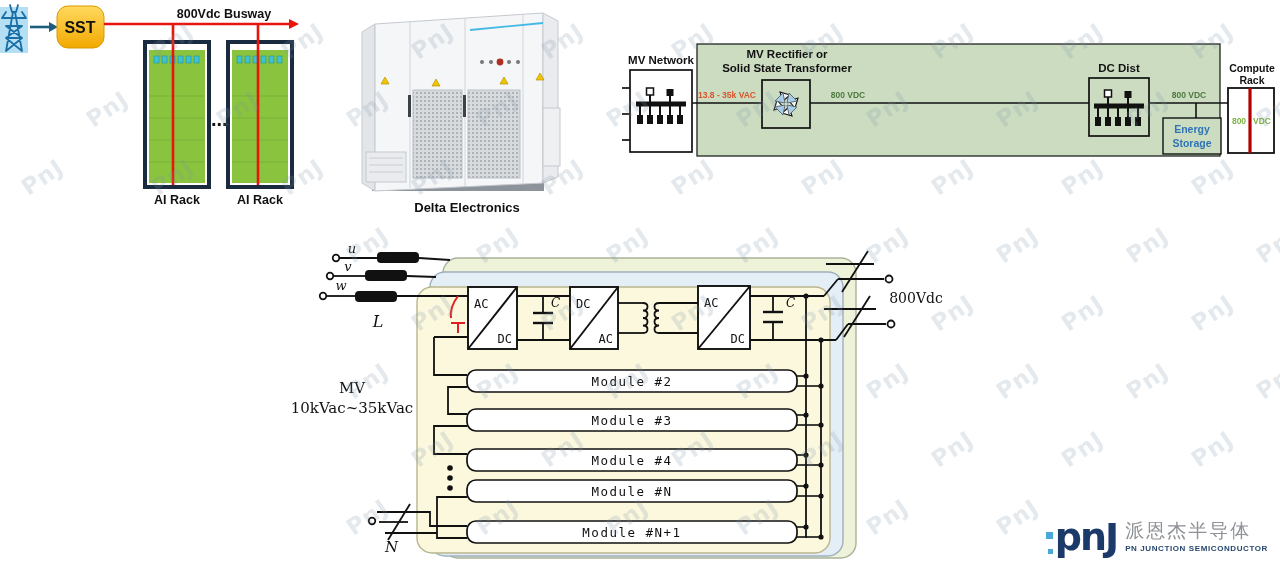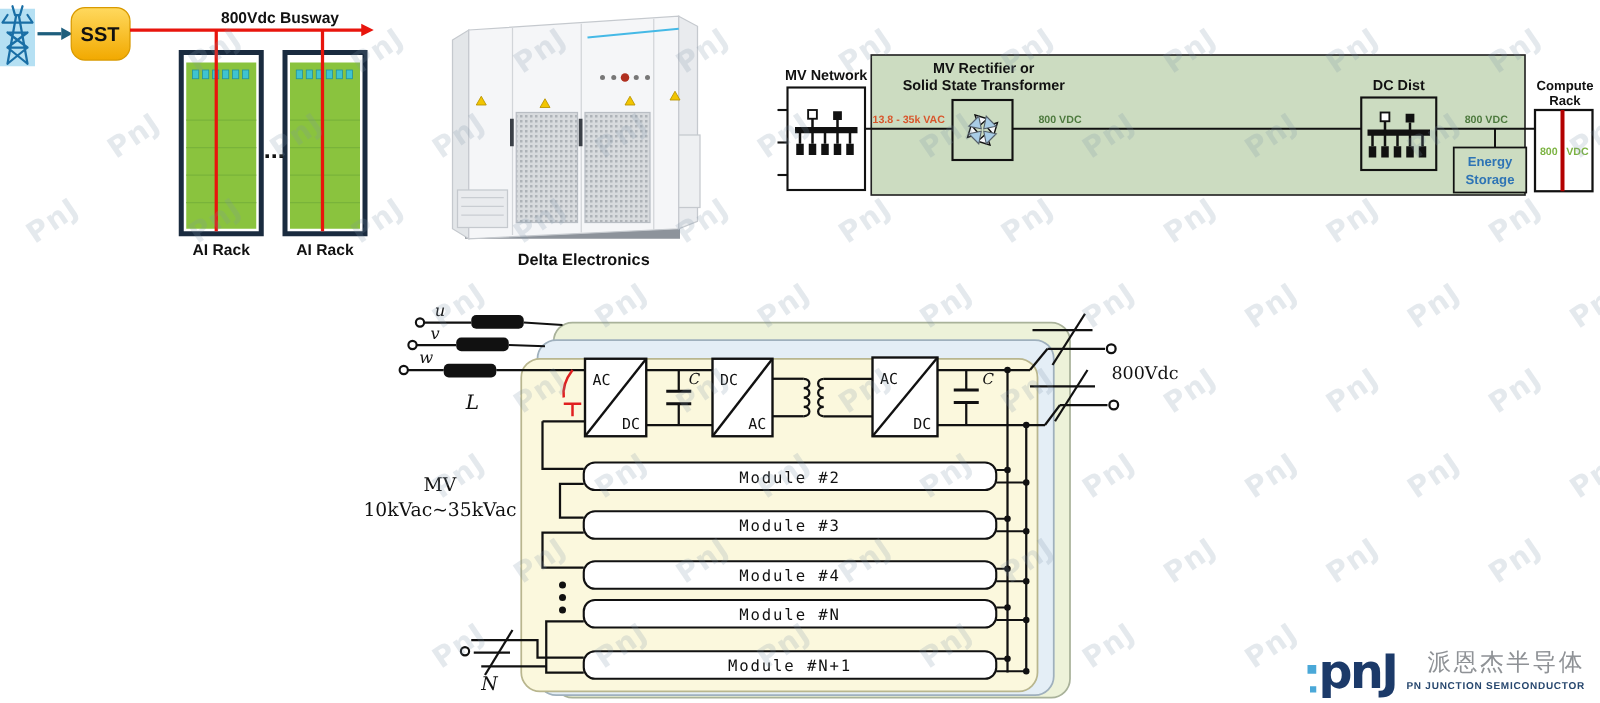"派恩杰半导体" .logo-cn { text-align: right -> none }
